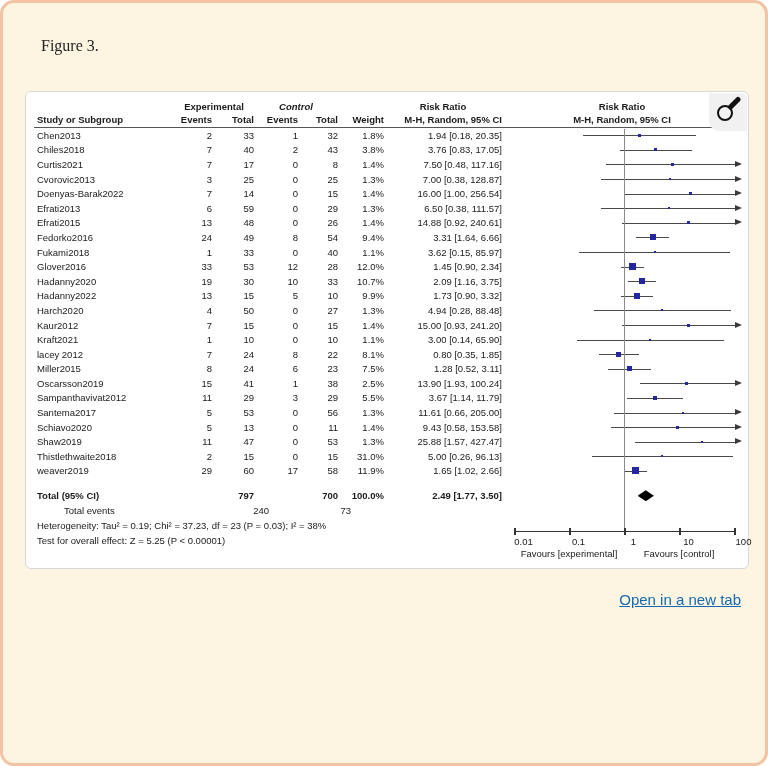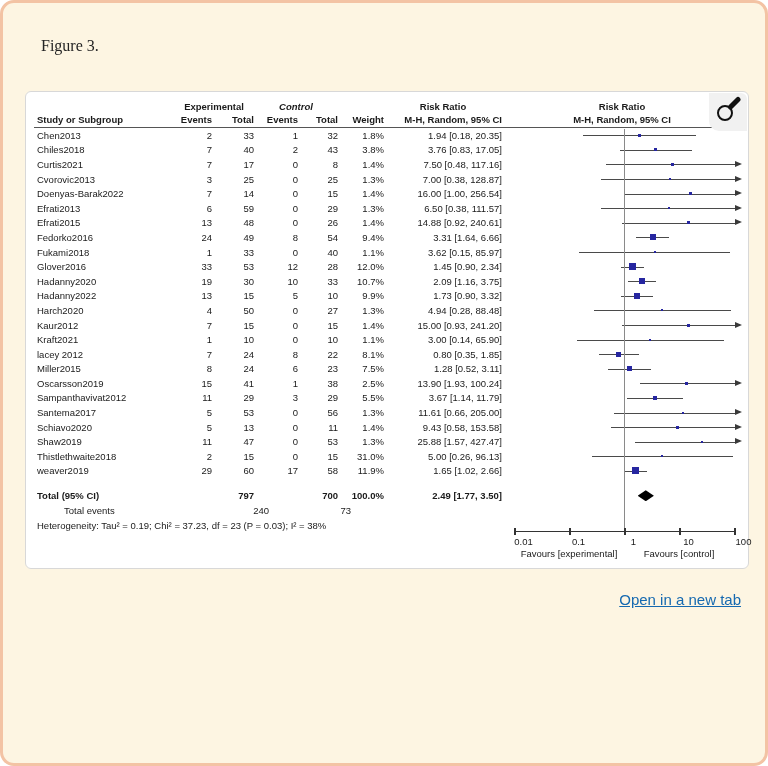"Test for overall effect: Z" div.frow { html: none -> <div> <span>Test for overall effect: Z = 5.25 (P &lt; 0.00001)</span> </div> }
